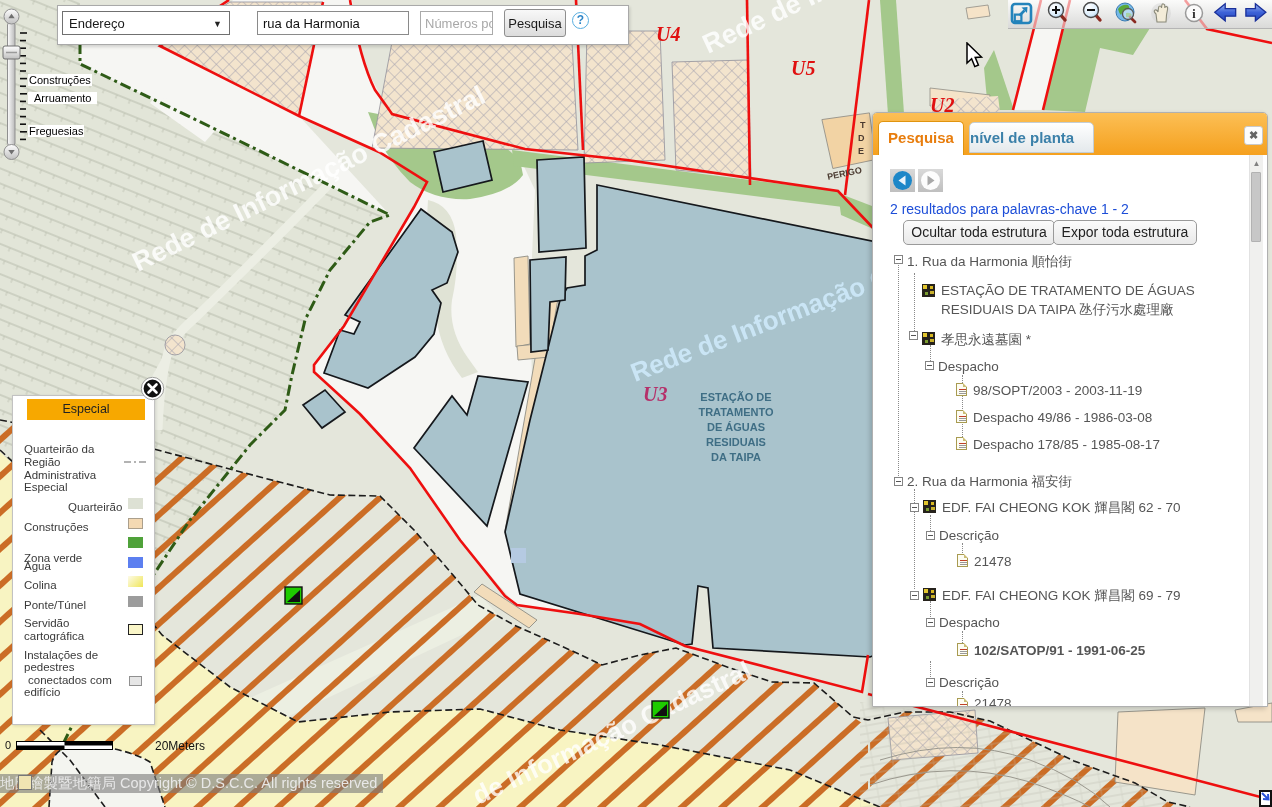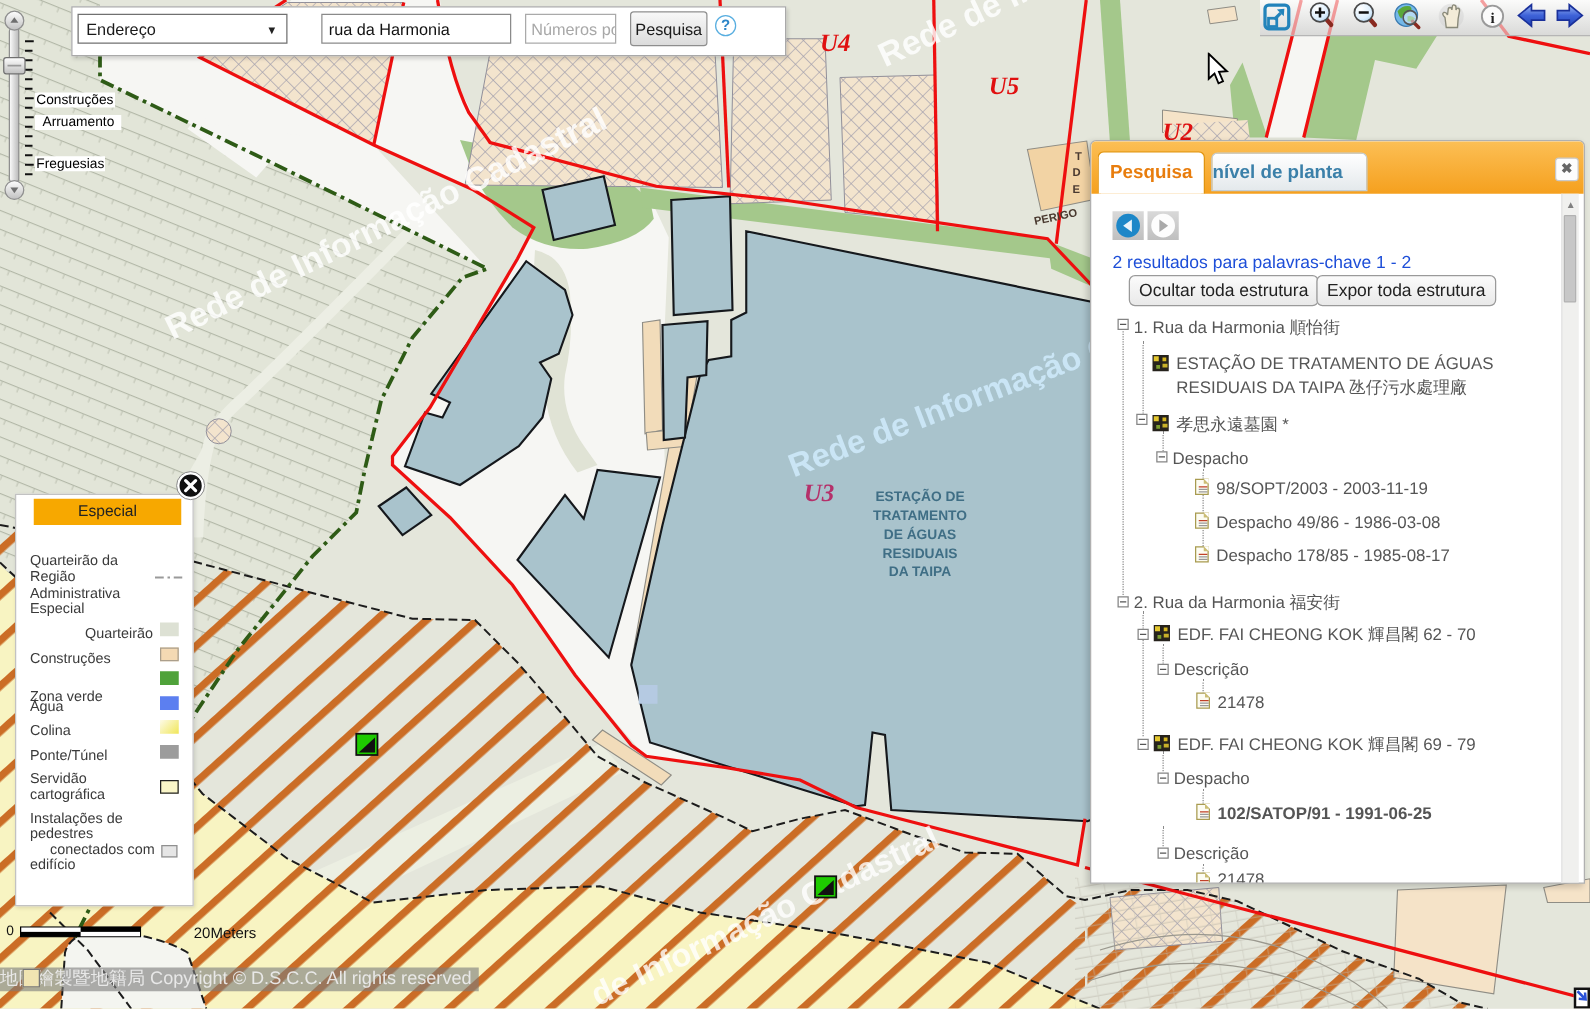"conectados com" div.abs { left: 28px -> 16px }
